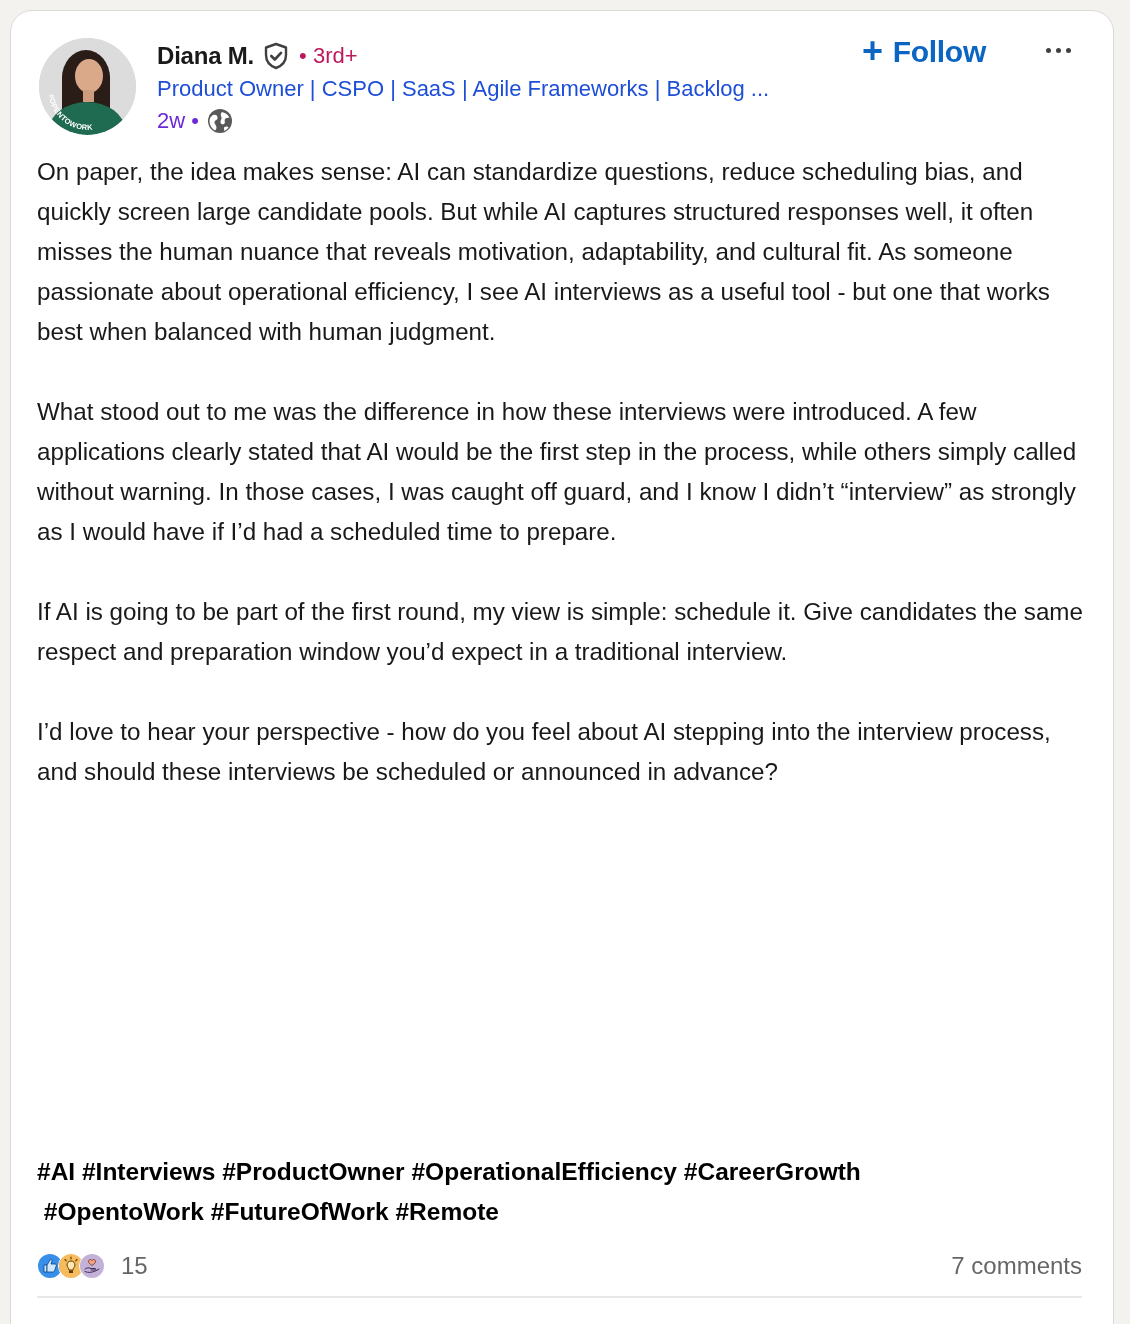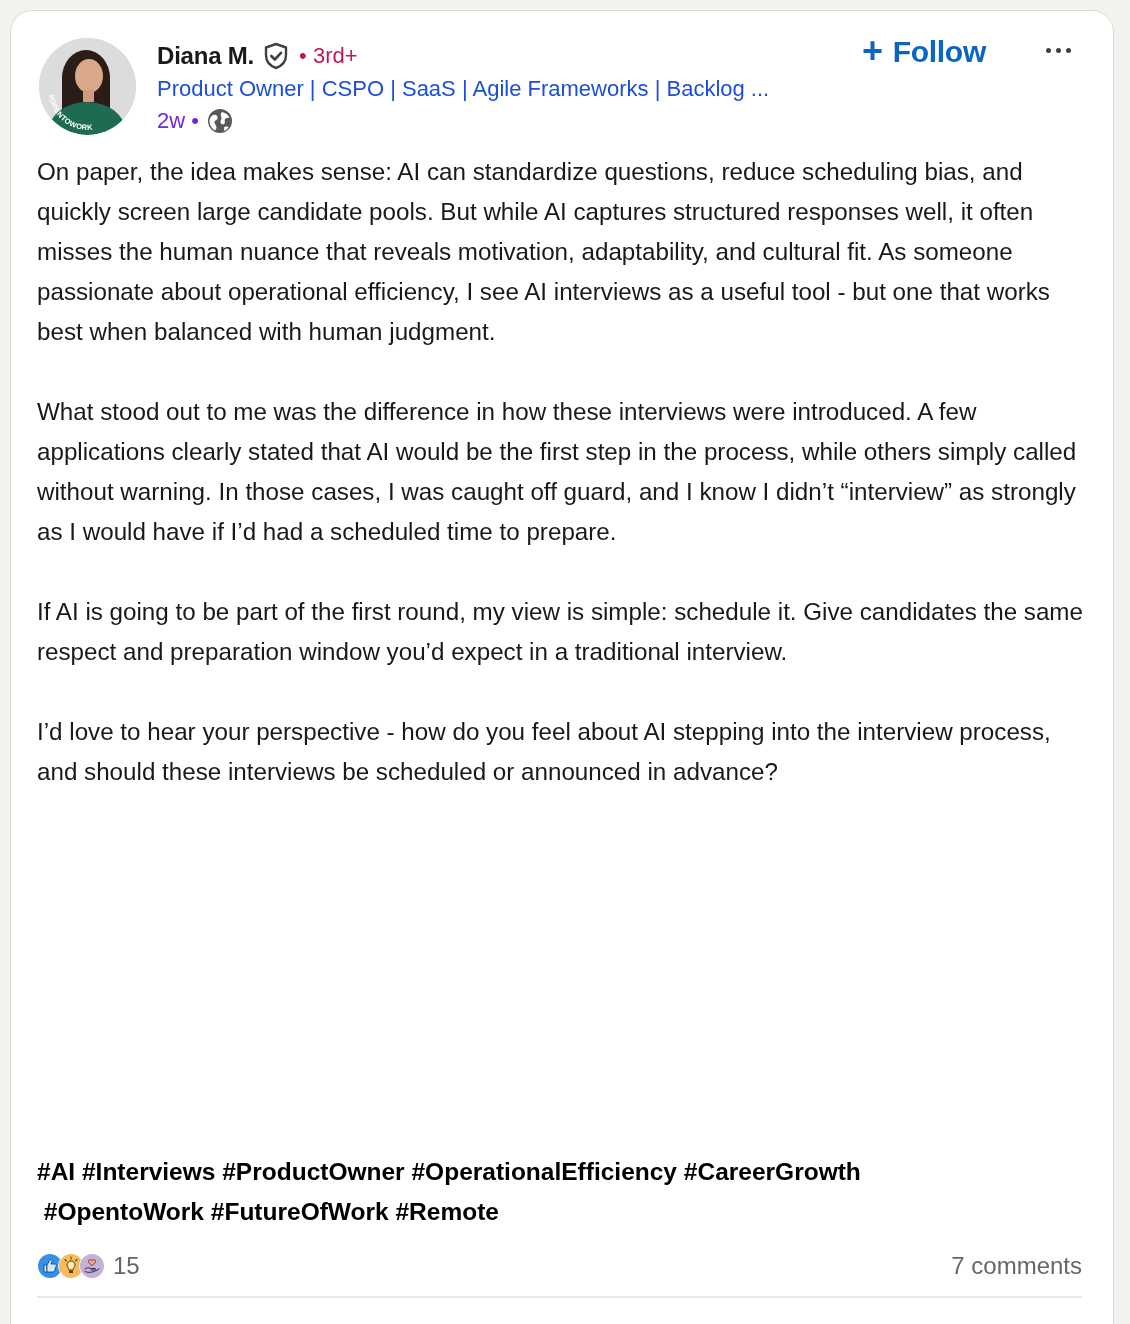"15" .reaction-count { margin-left: 8px -> 16px }
